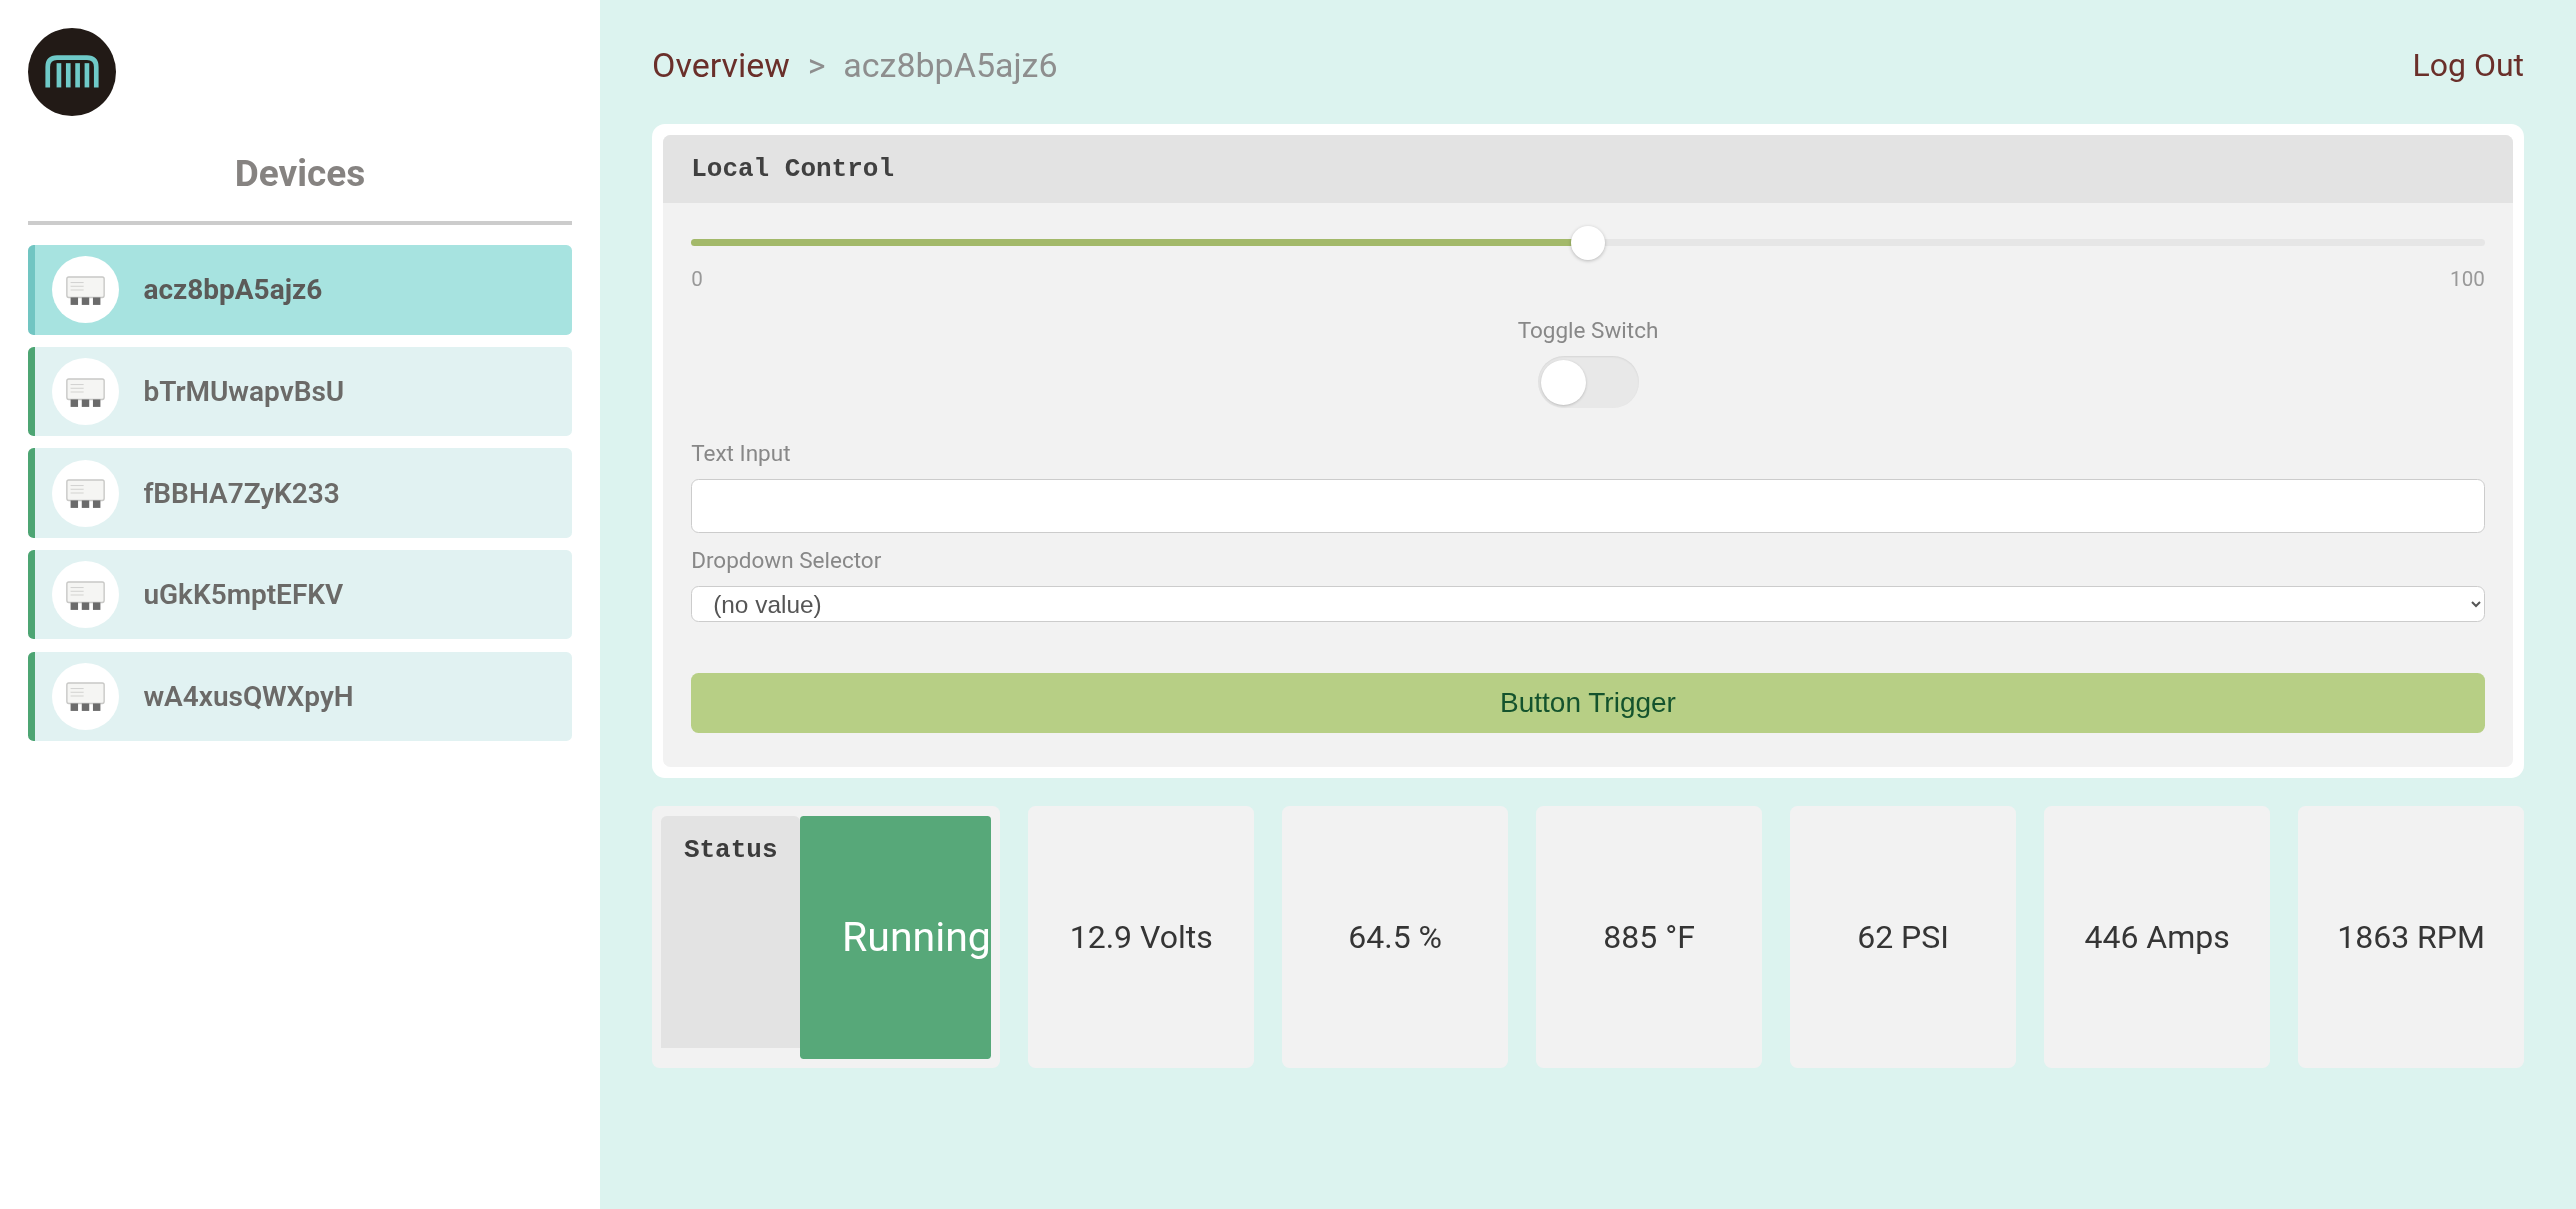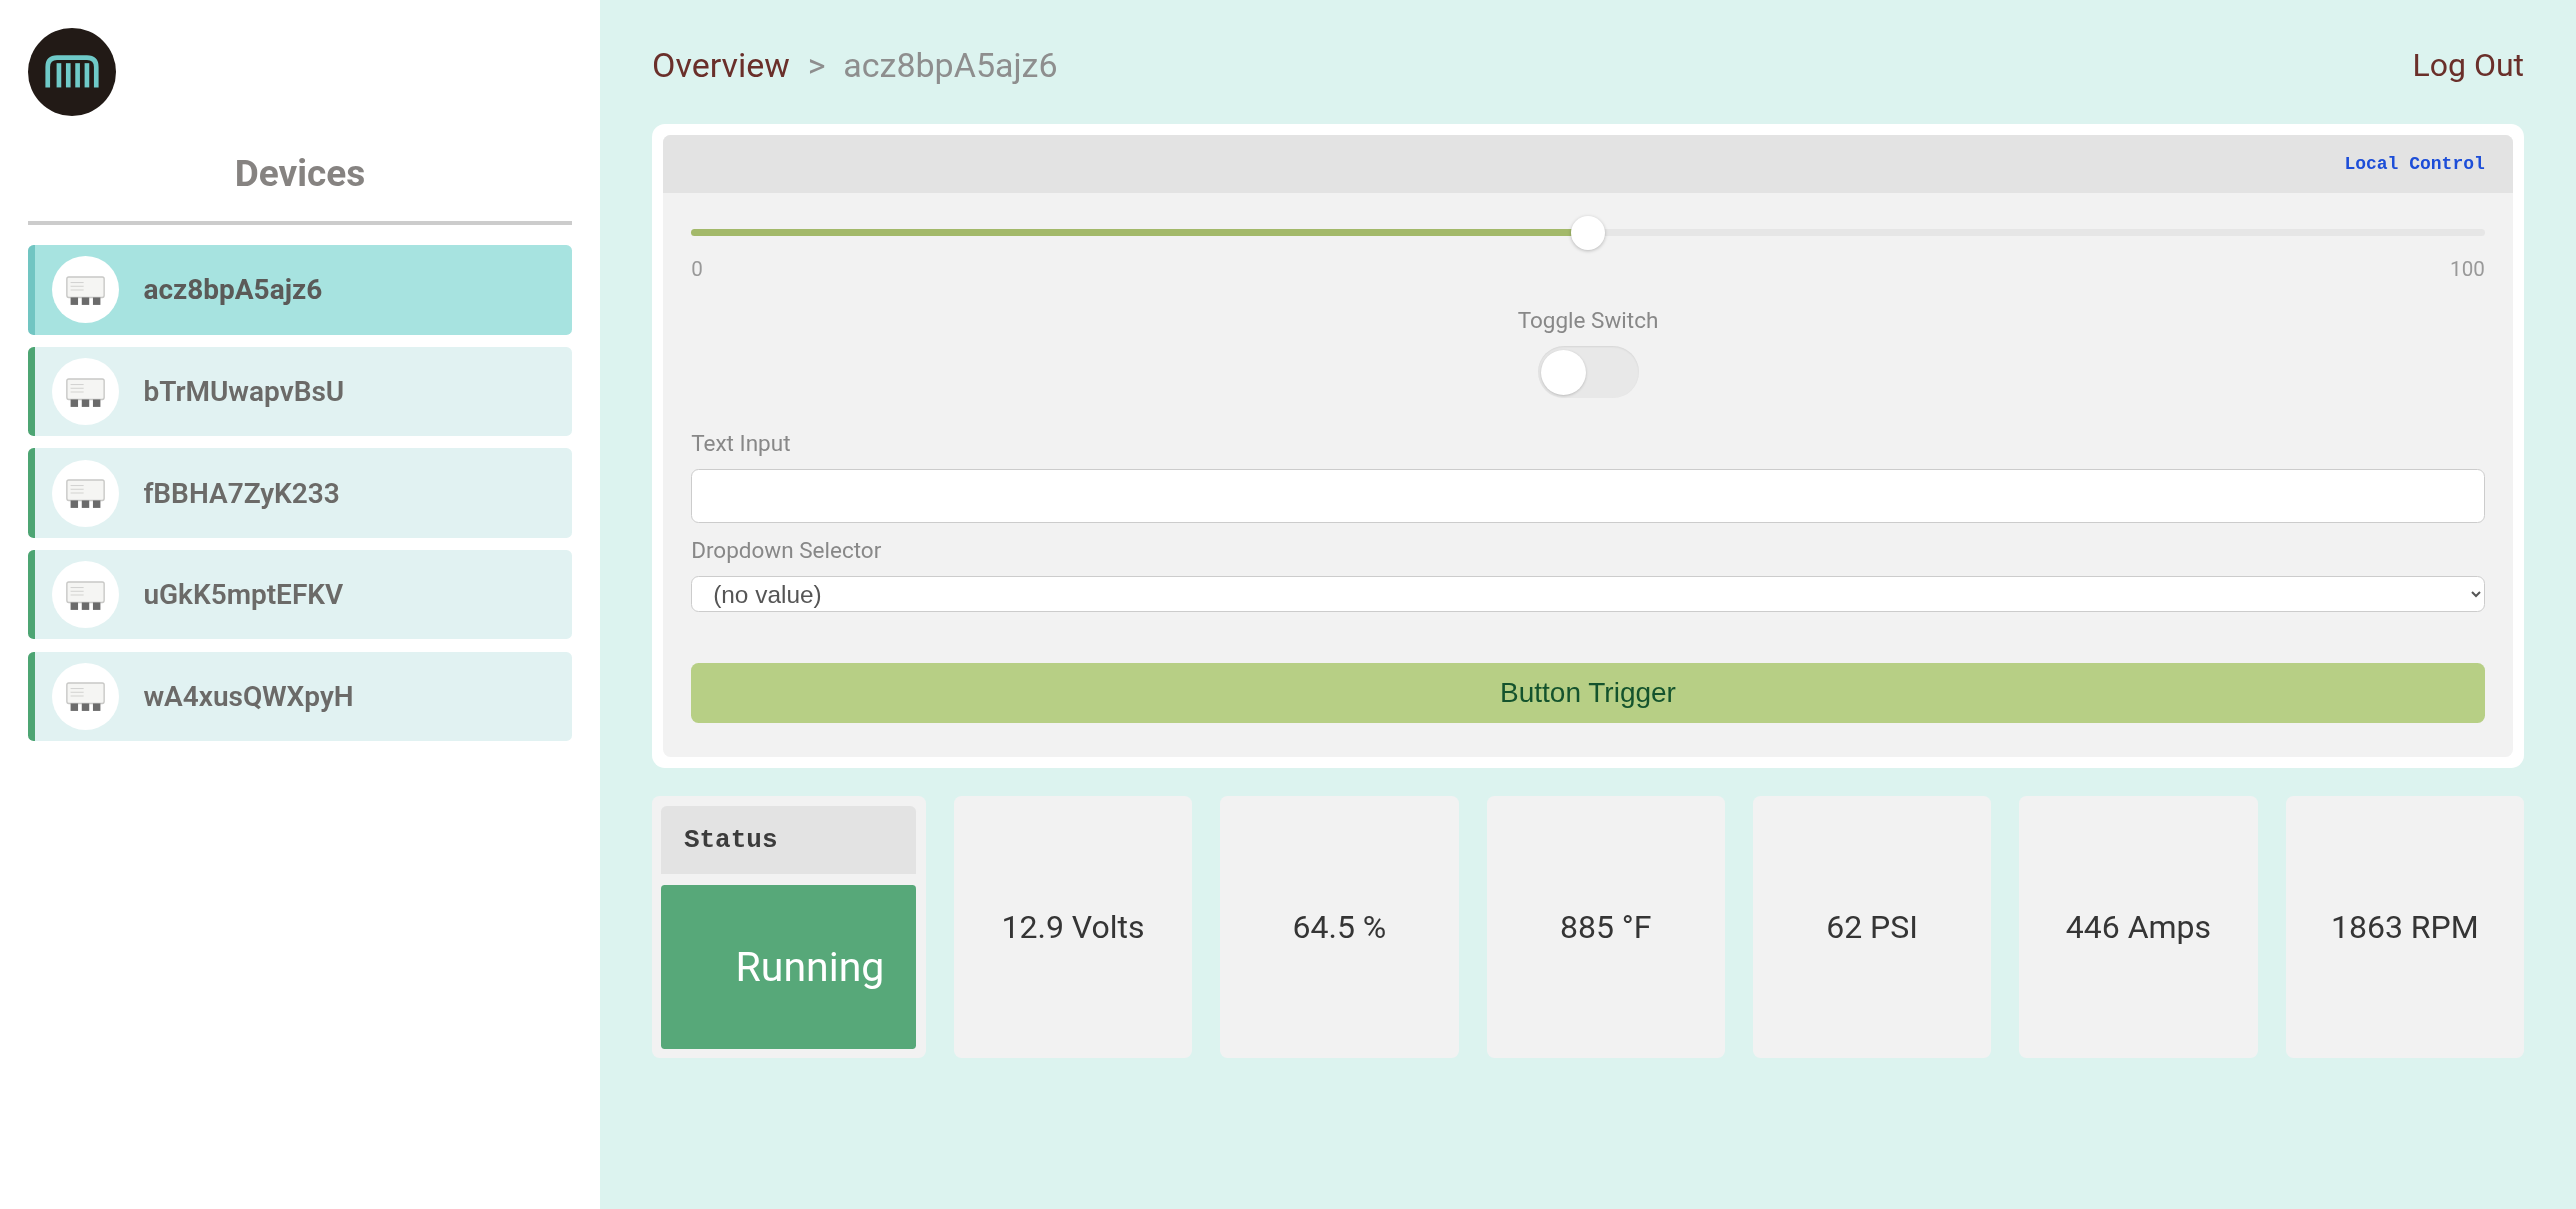"Local Control" .panel-header { color: #1d4ed8 -> #404040; font-size: 18px -> 26px; text-align: right -> none }
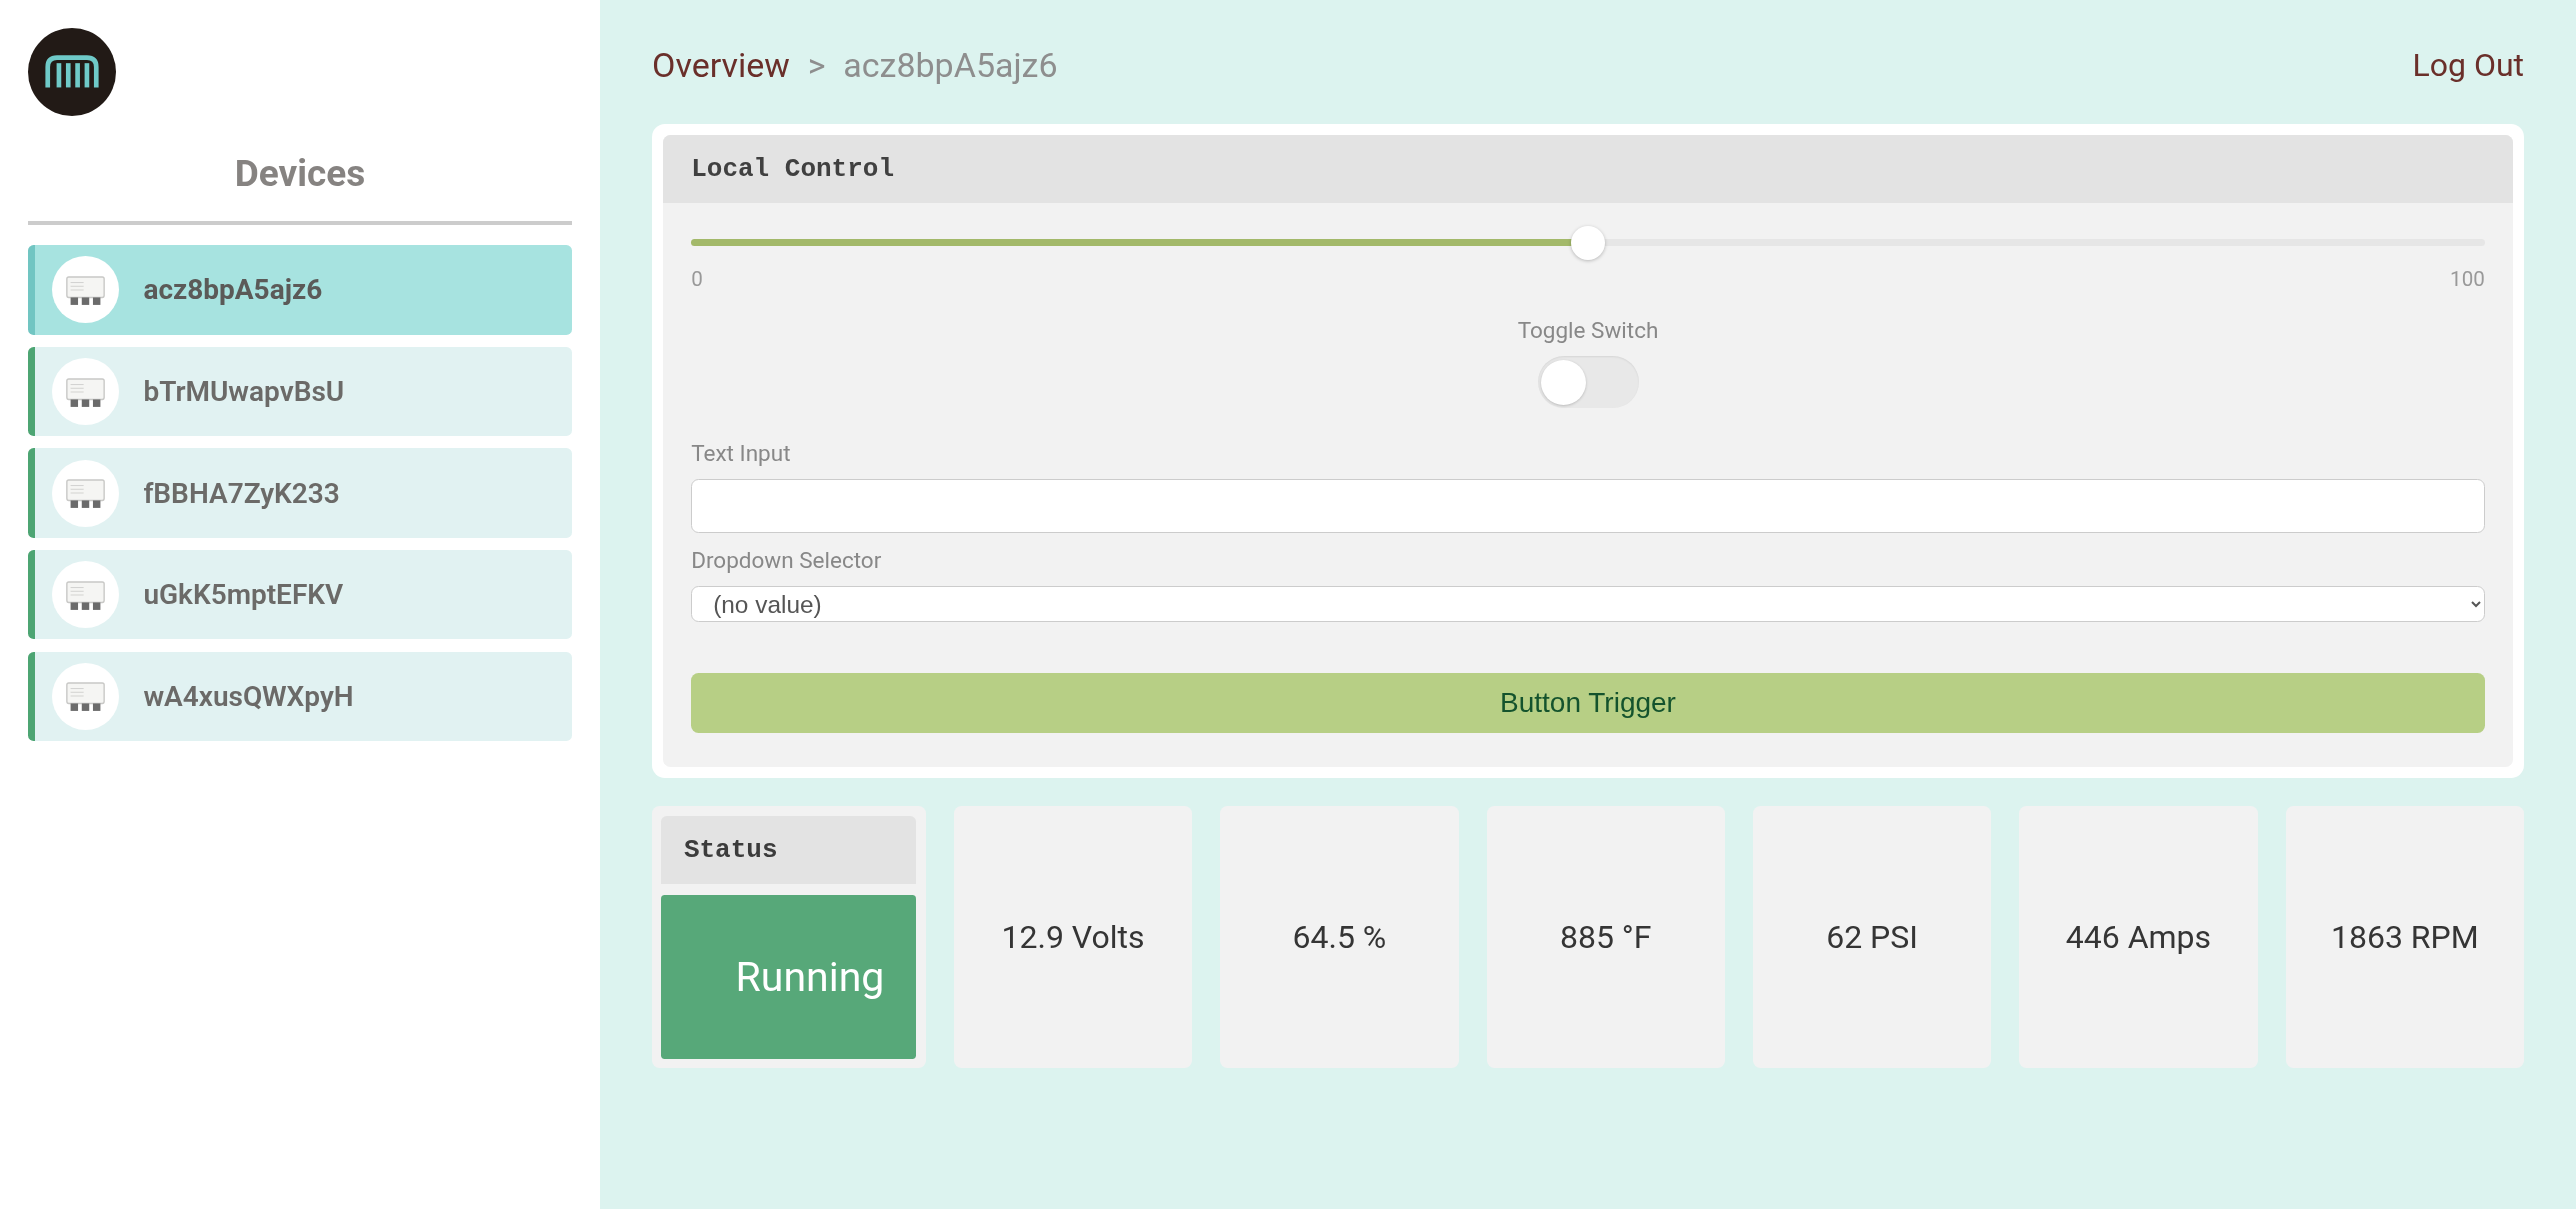"Status" .status-card { flex-direction: column -> none }
